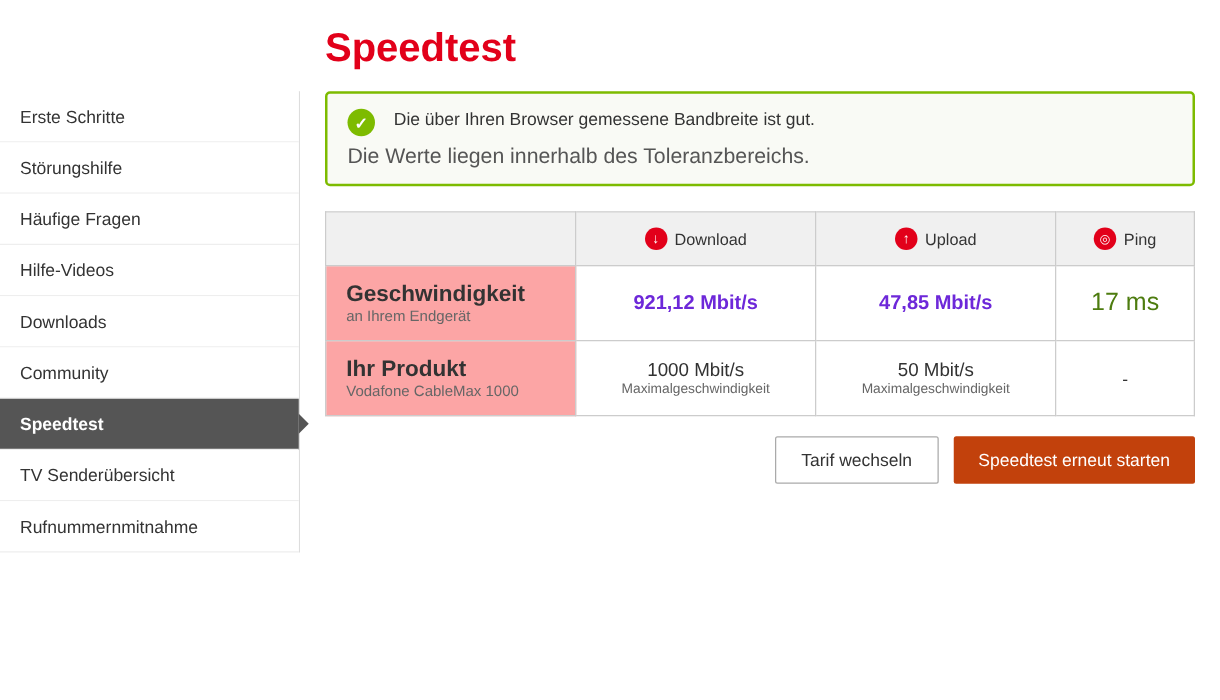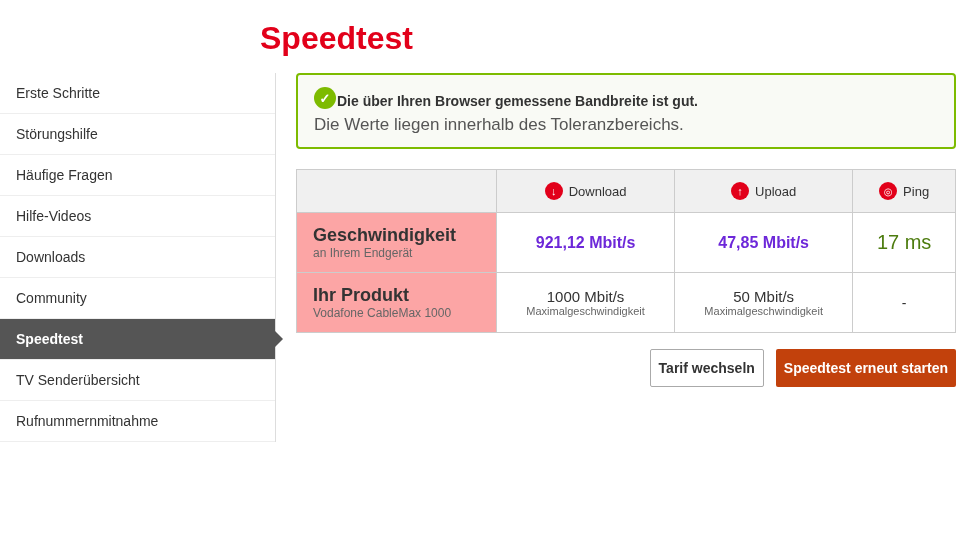"Erste Schritte" .sidebar { width: 276px -> 240px }
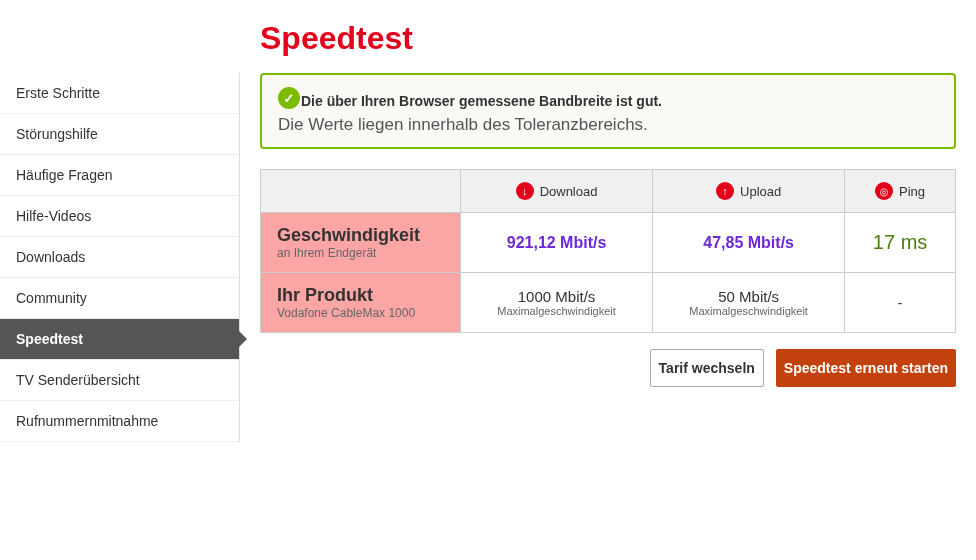"Die über Ihren Browser gemessene" .status-box-header { align-items: flex-end -> flex-start; font-weight: bold -> normal; gap: 1px -> 15px }
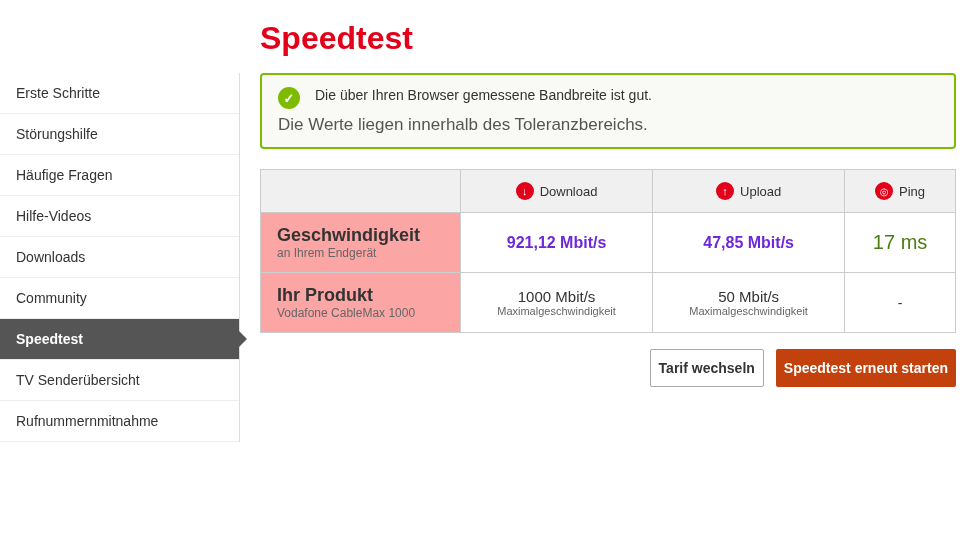"Tarif wechseln" .btn { font-weight: bold -> none; padding: 10px 8px -> 10px 20px }
